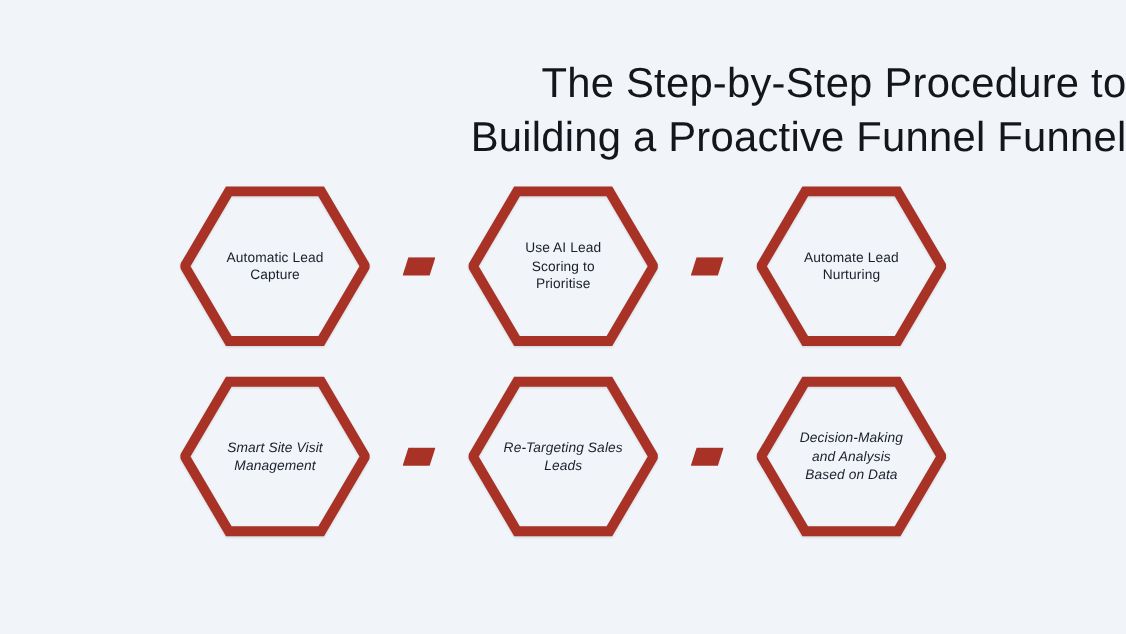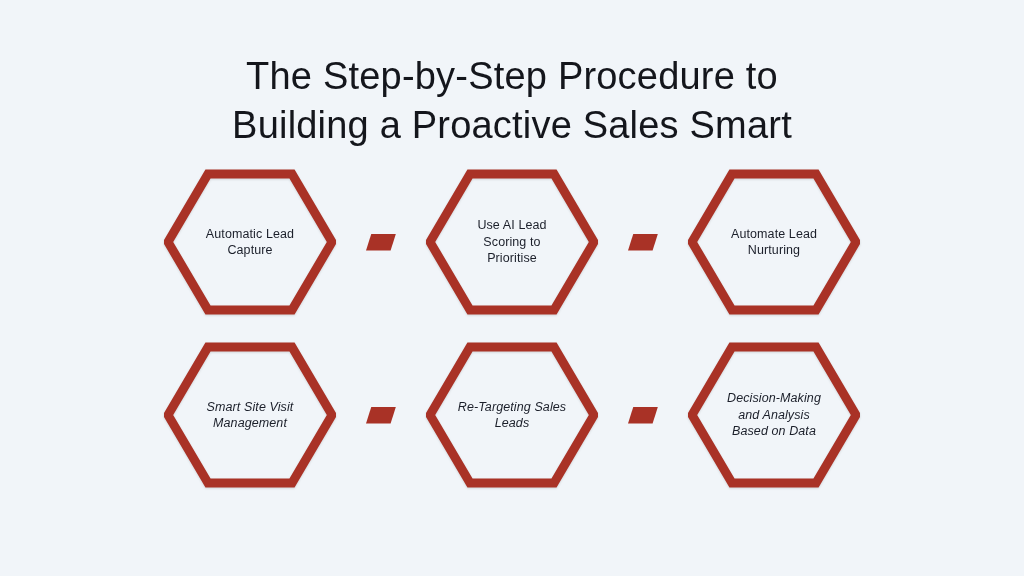"The Step-by-Step Procedure to" #title { text-align: center -> right }
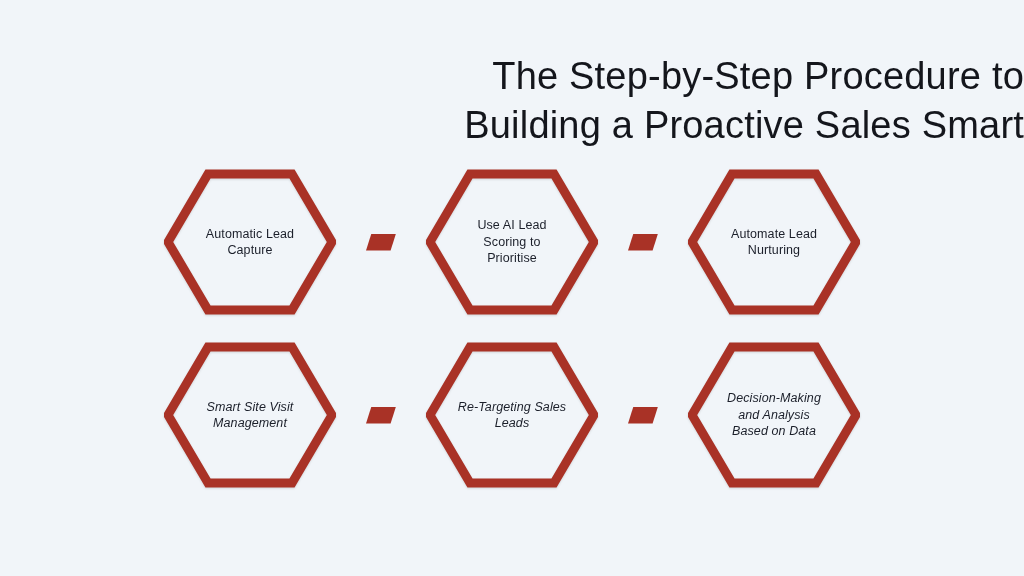"Building a Proactive Sales Smart" span.tline { text: Sales Smart -> Funnel Funnel }
